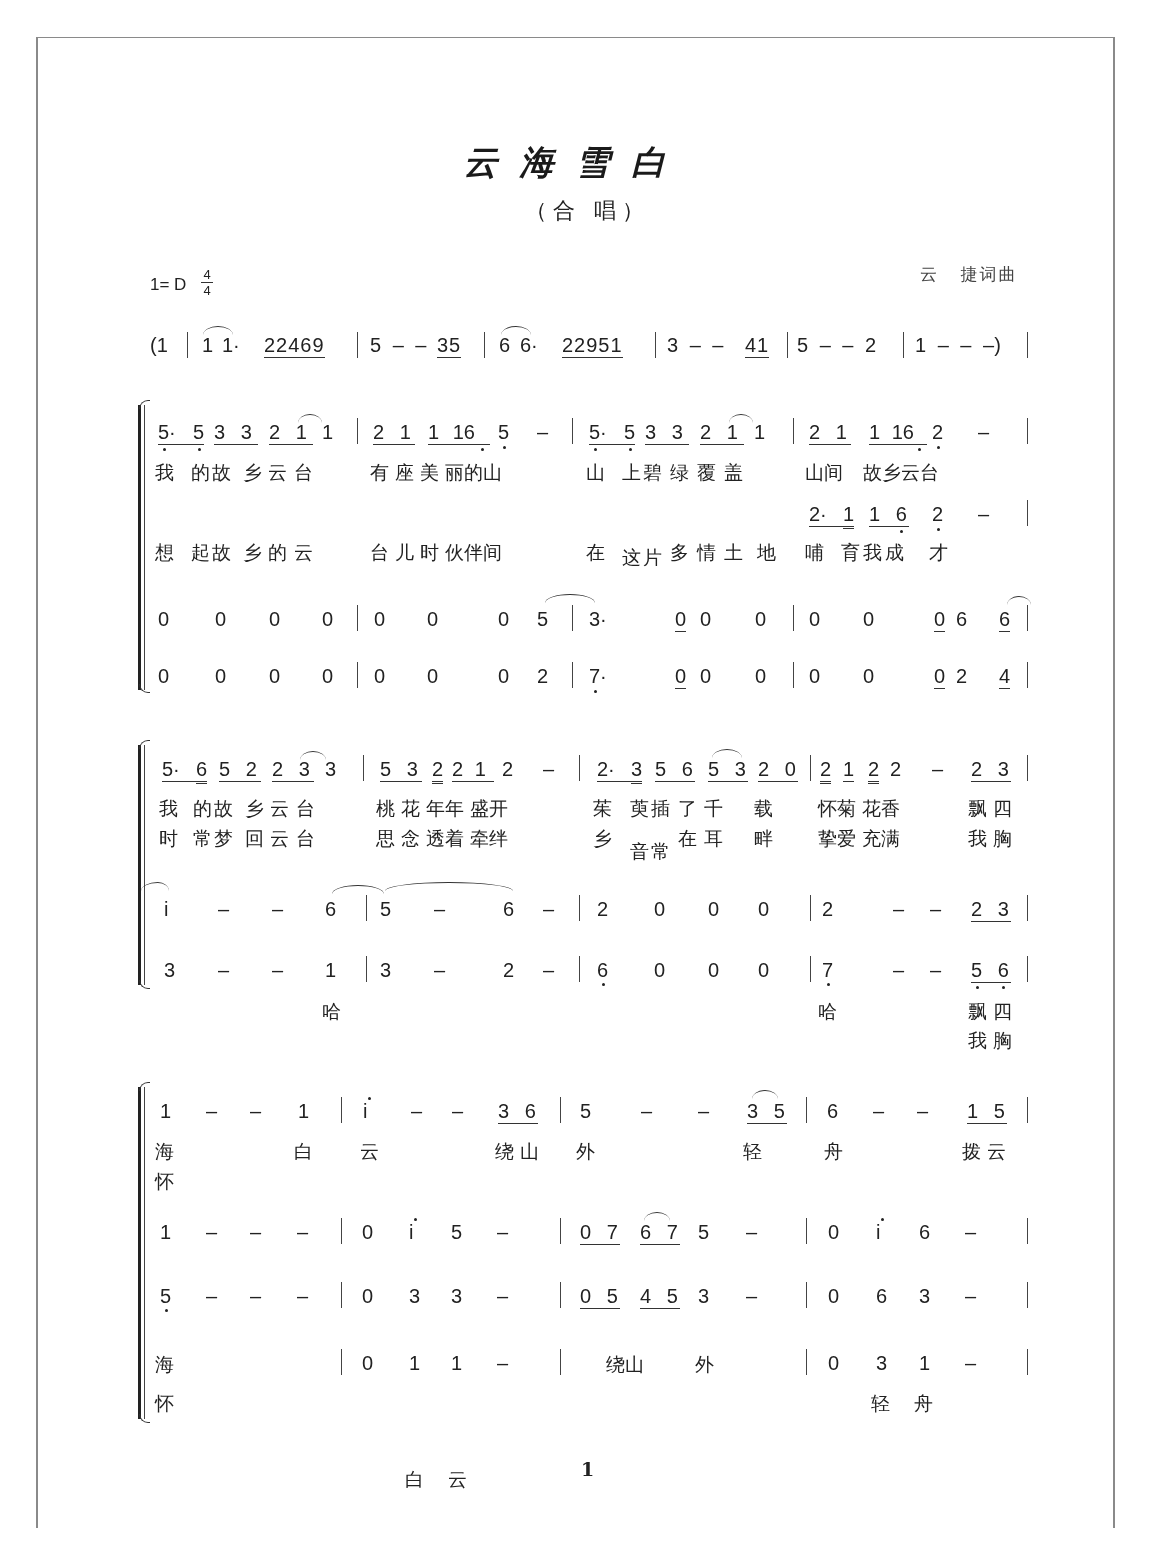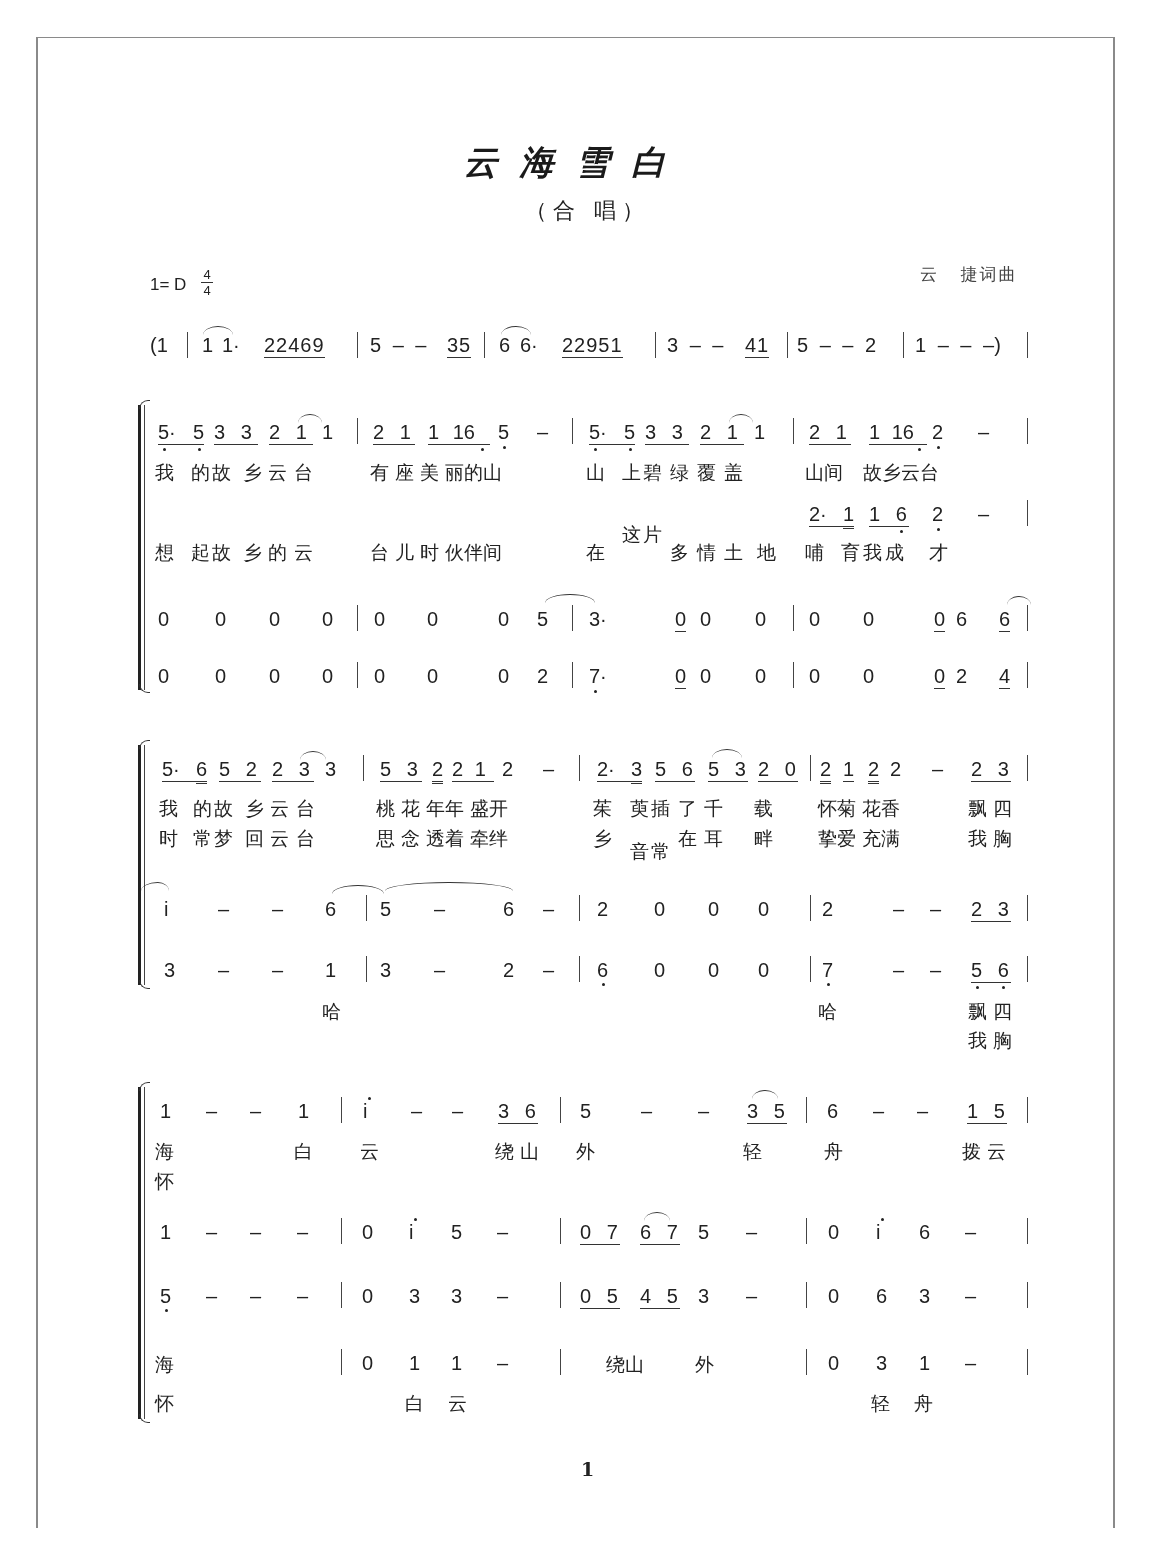"35" span.tok { left: 447px -> 437px }
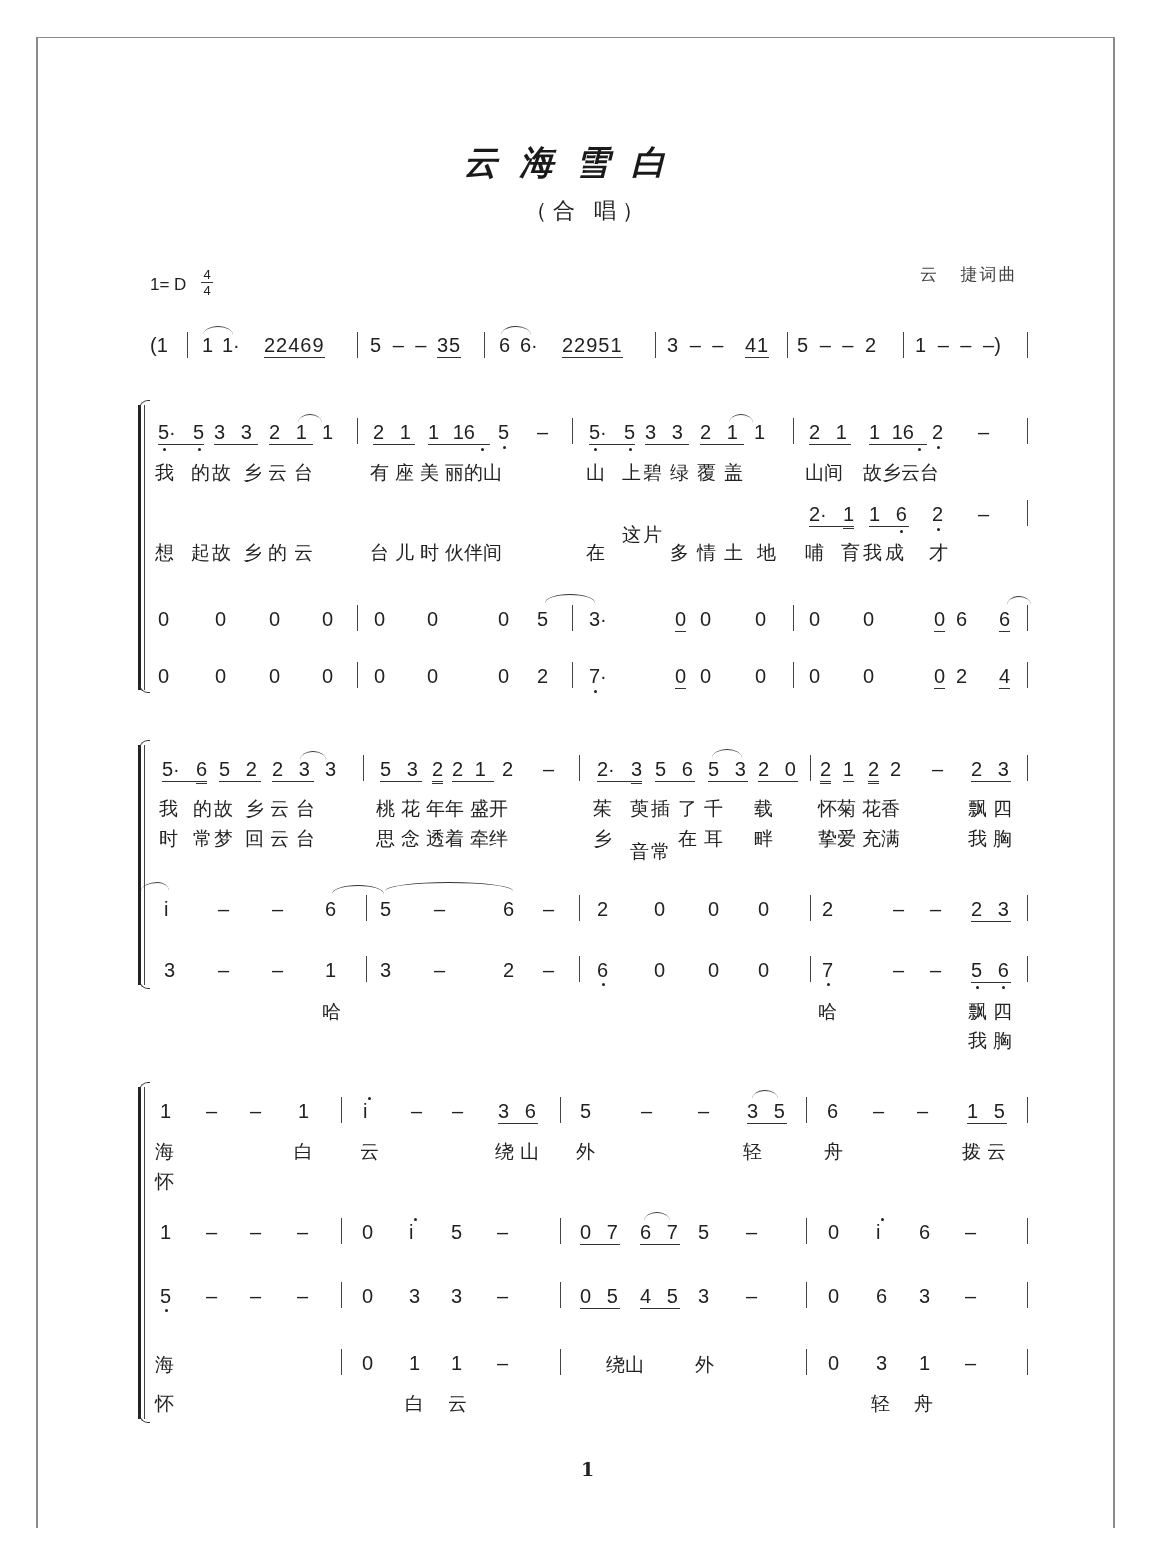"这片" span.lyr { top: 523px -> 546px }
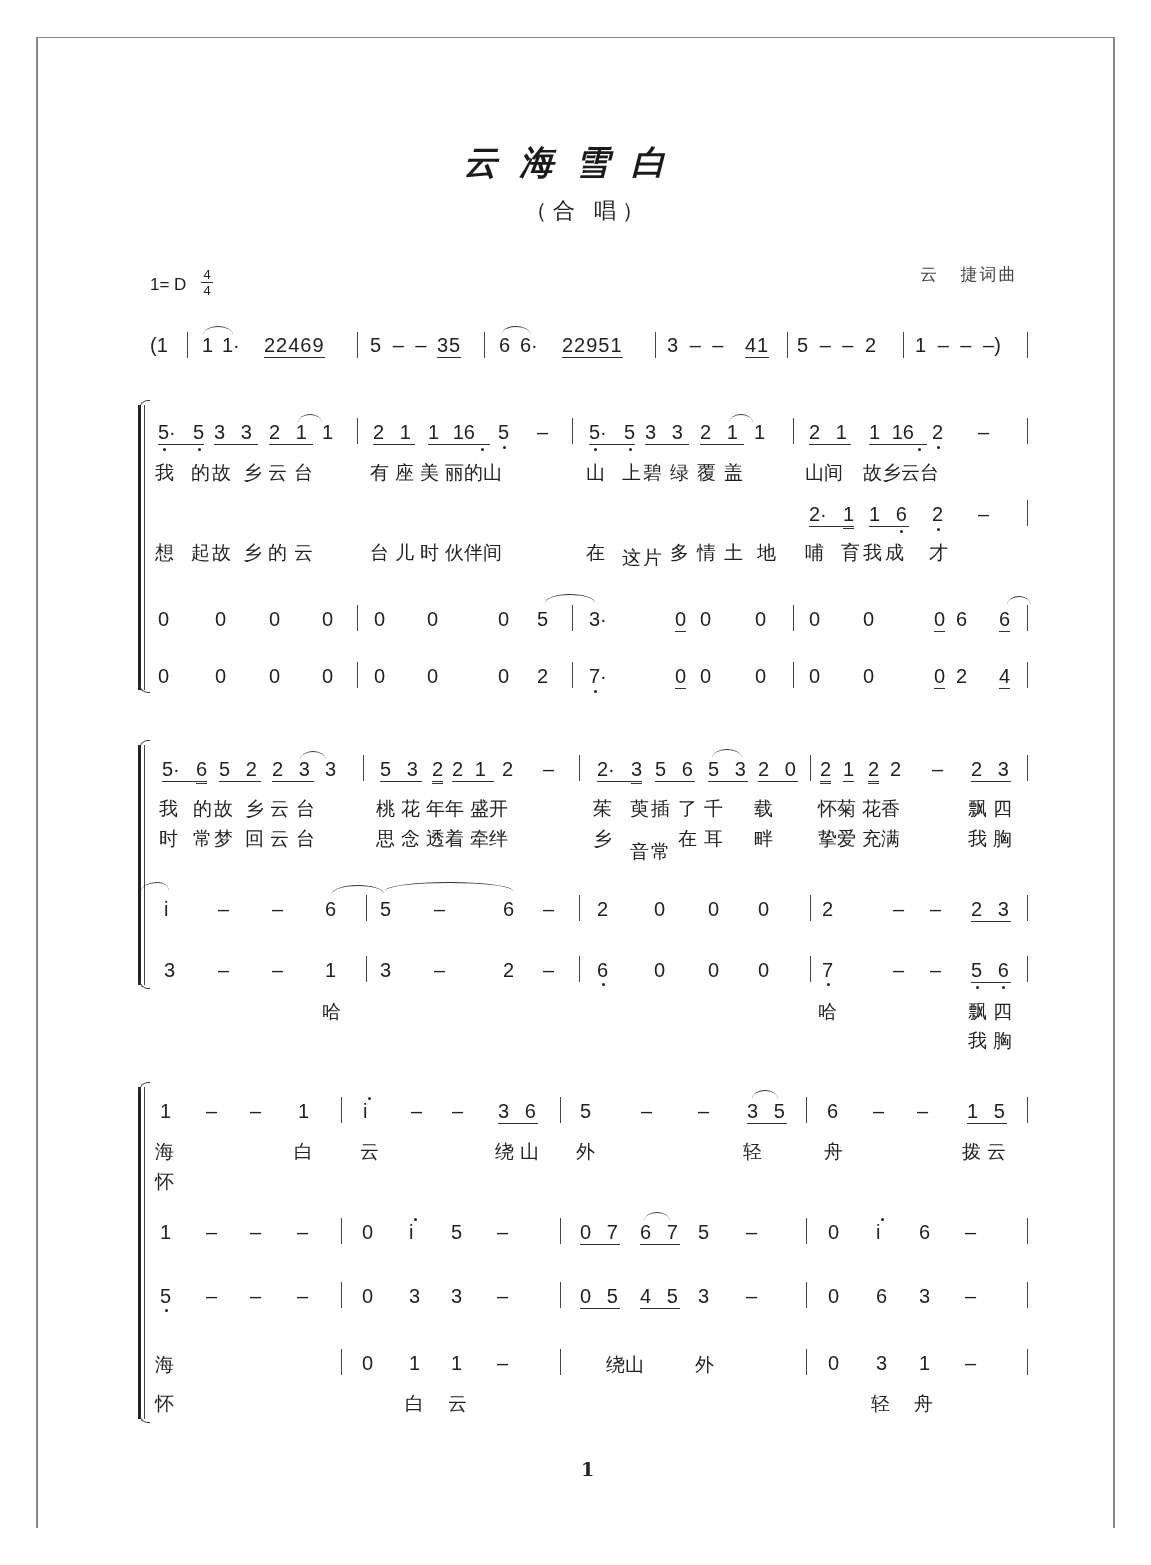"白 云" span.lyr { top: 1392px -> 1468px }
